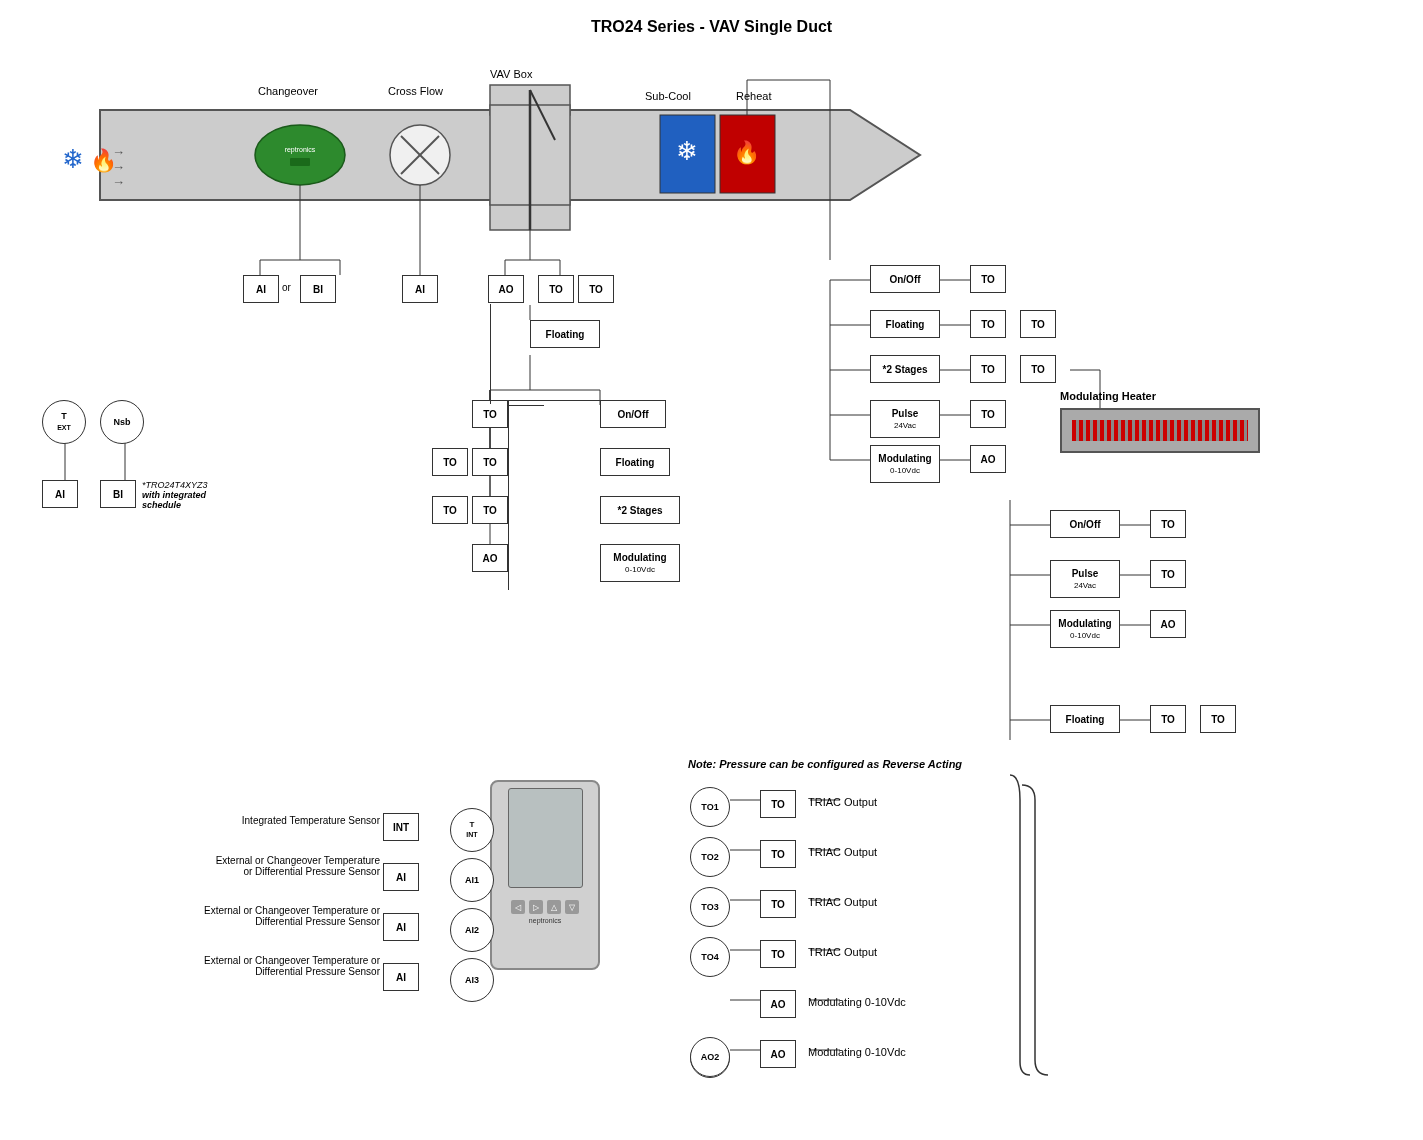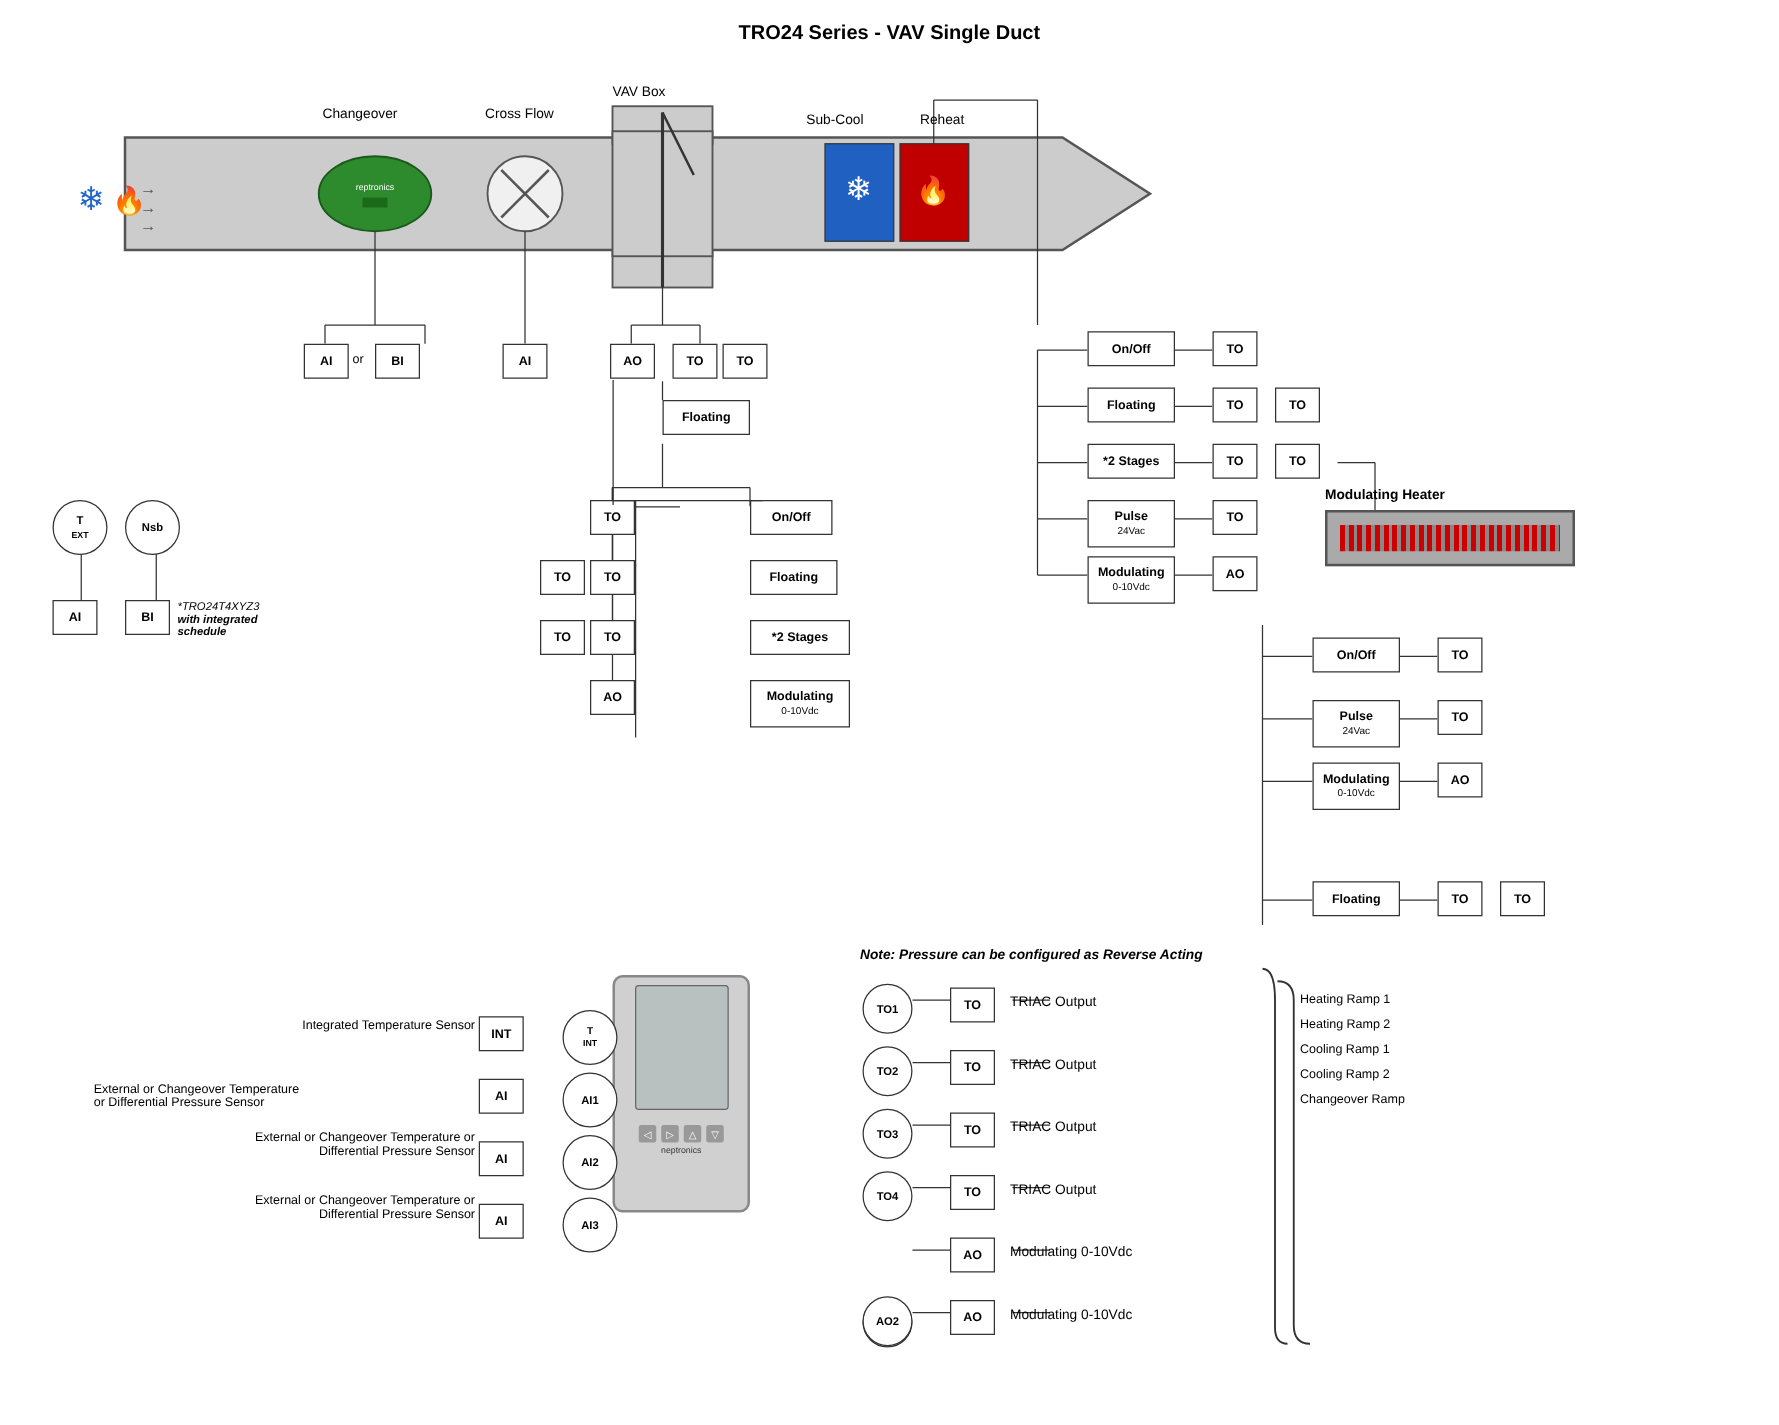"Heating Ramp 1" div { html: <div> Heating Ramp 1<br> Heating Ramp 2<br> Cooling Ramp 1<br> Cooling Ramp 2<br> Changeover Ramp </div> -> none }
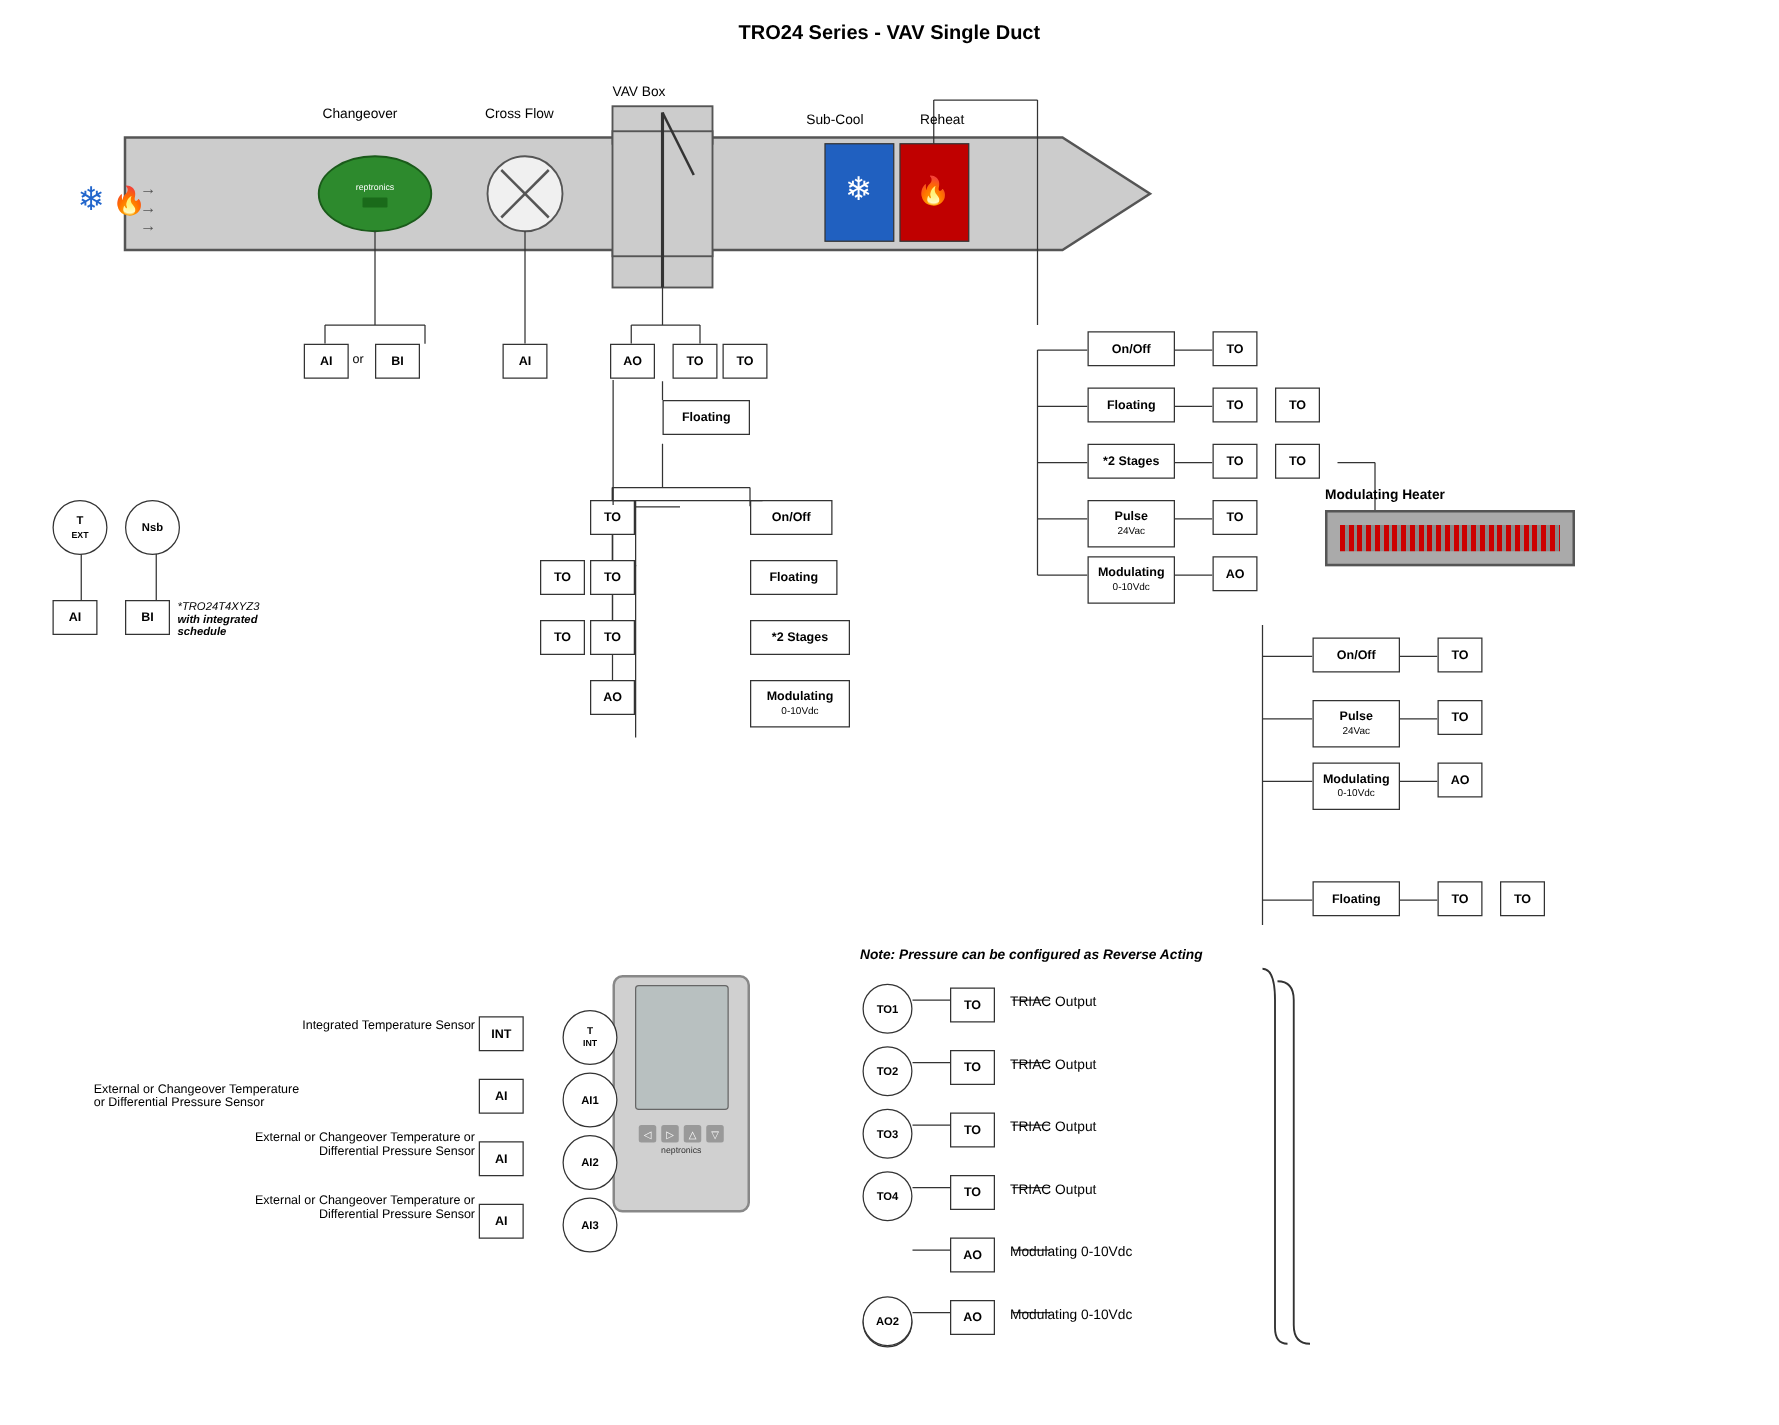"External or Changeover Temperature" div { margin-top: 11px -> none; text-align: none -> right }
